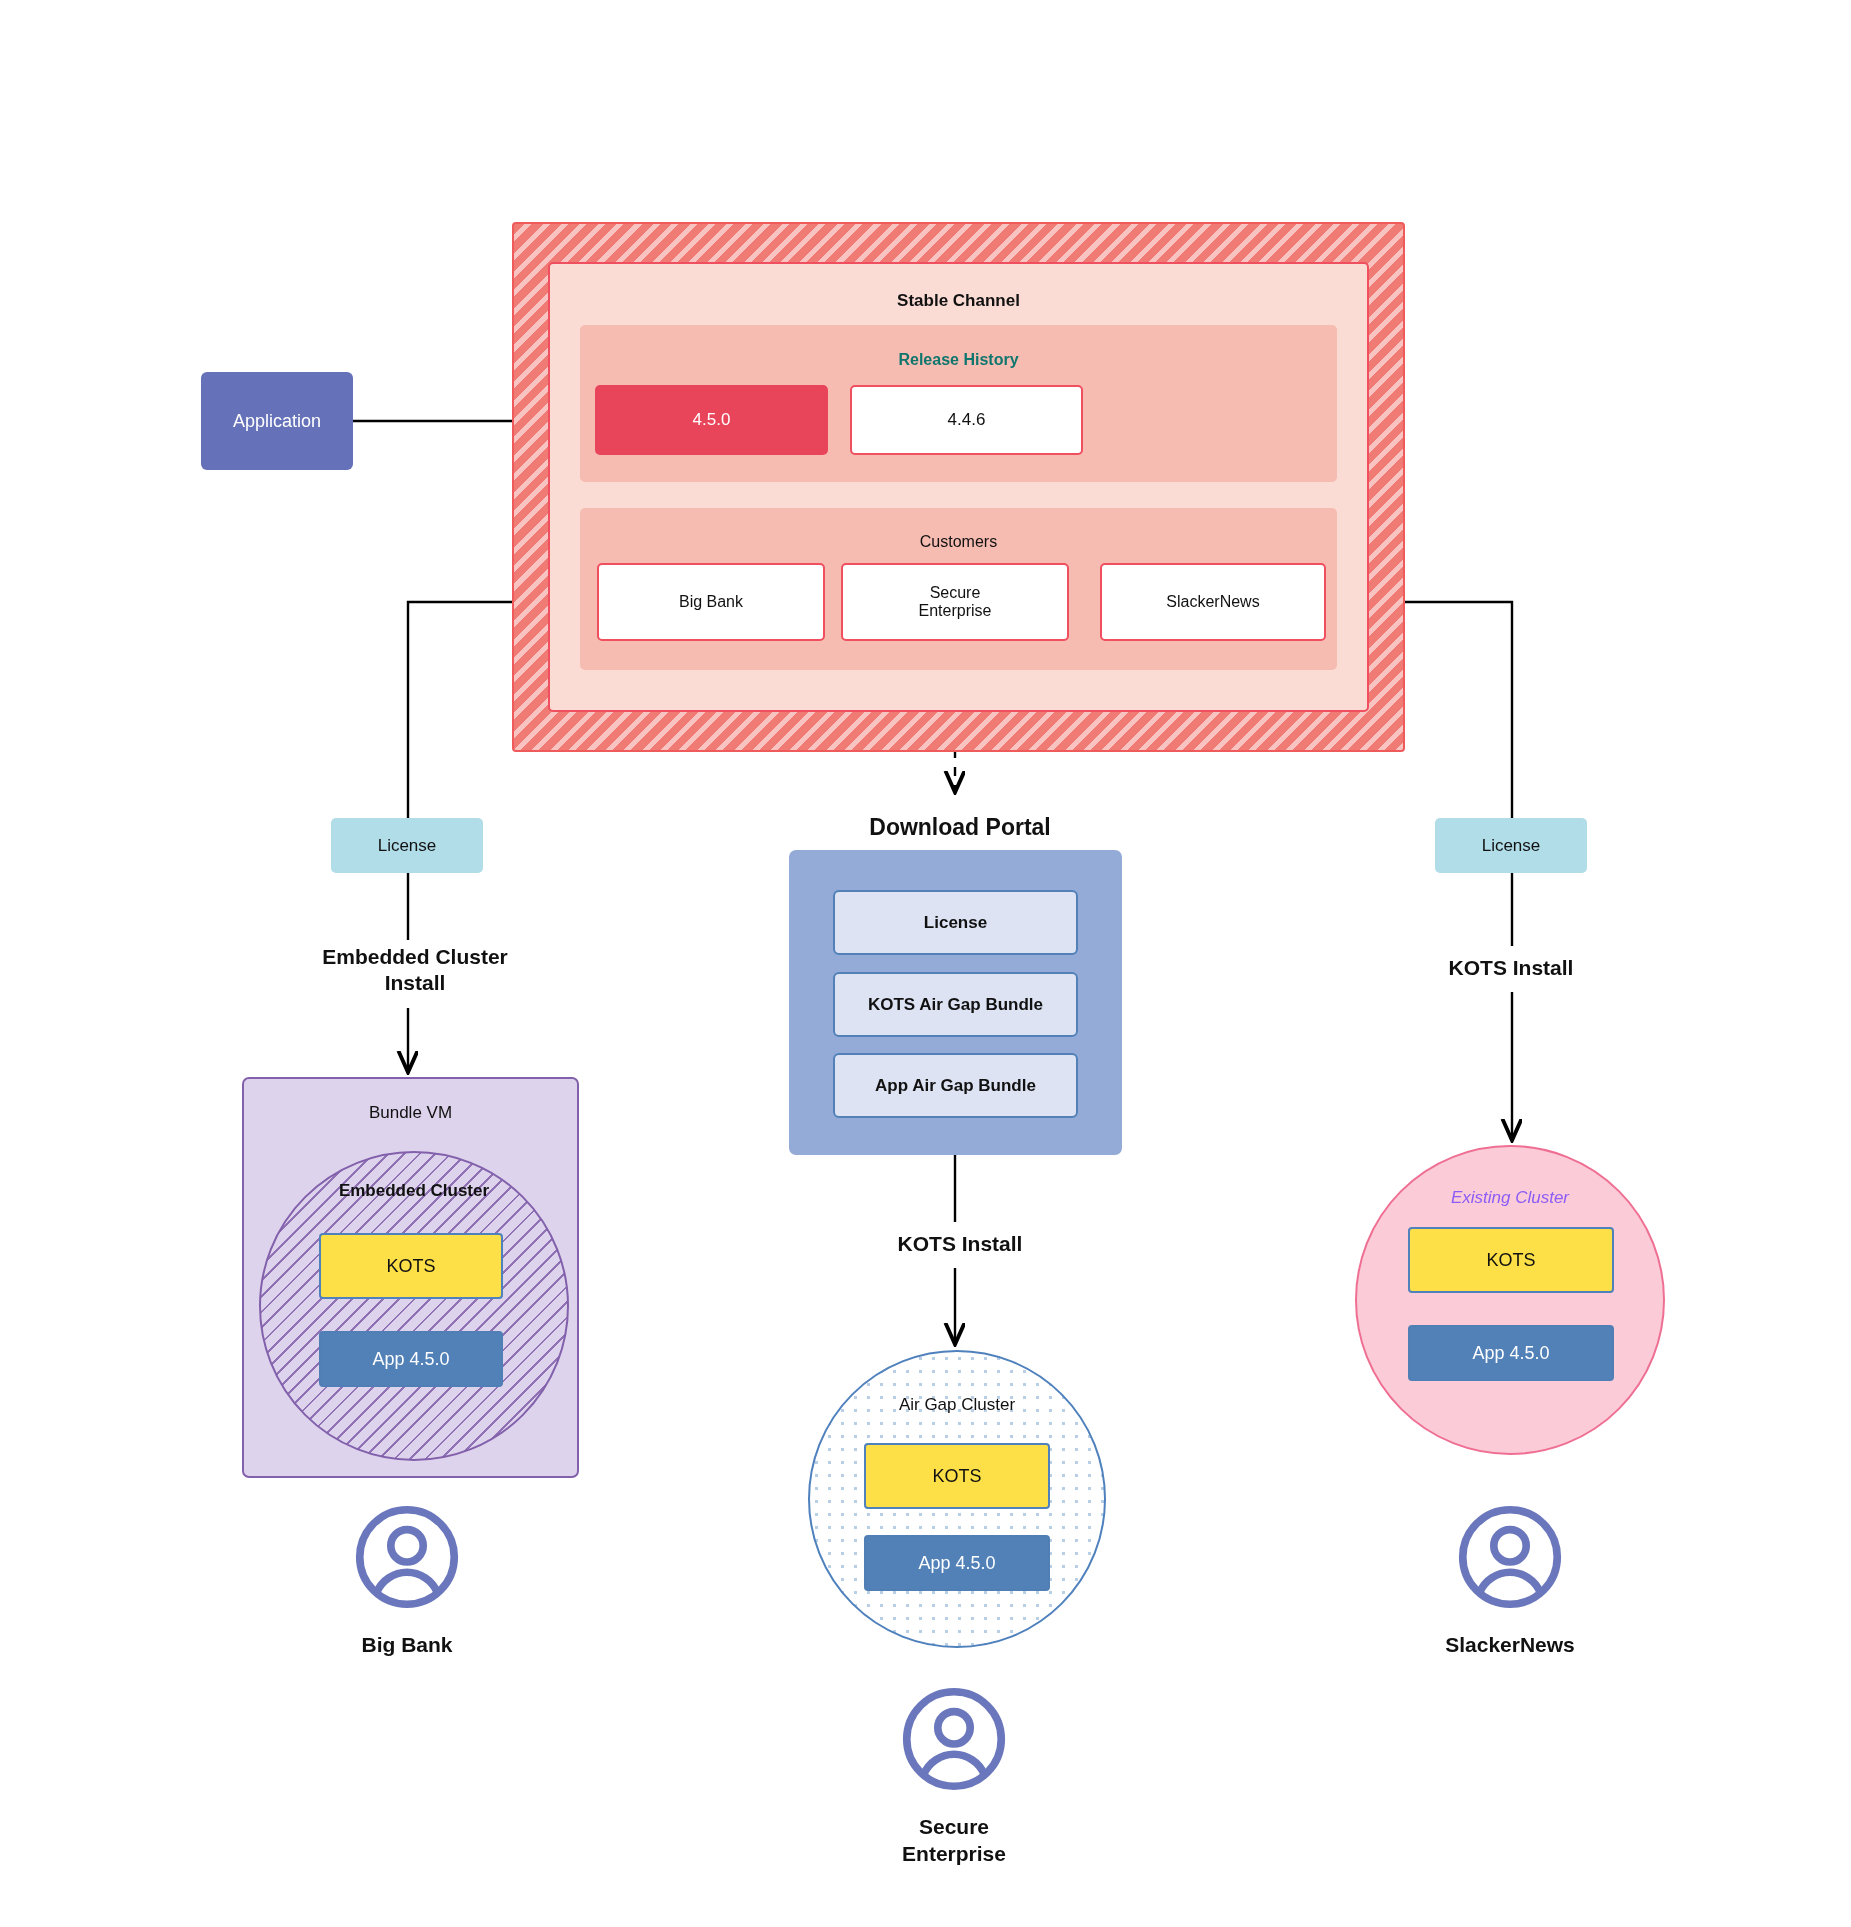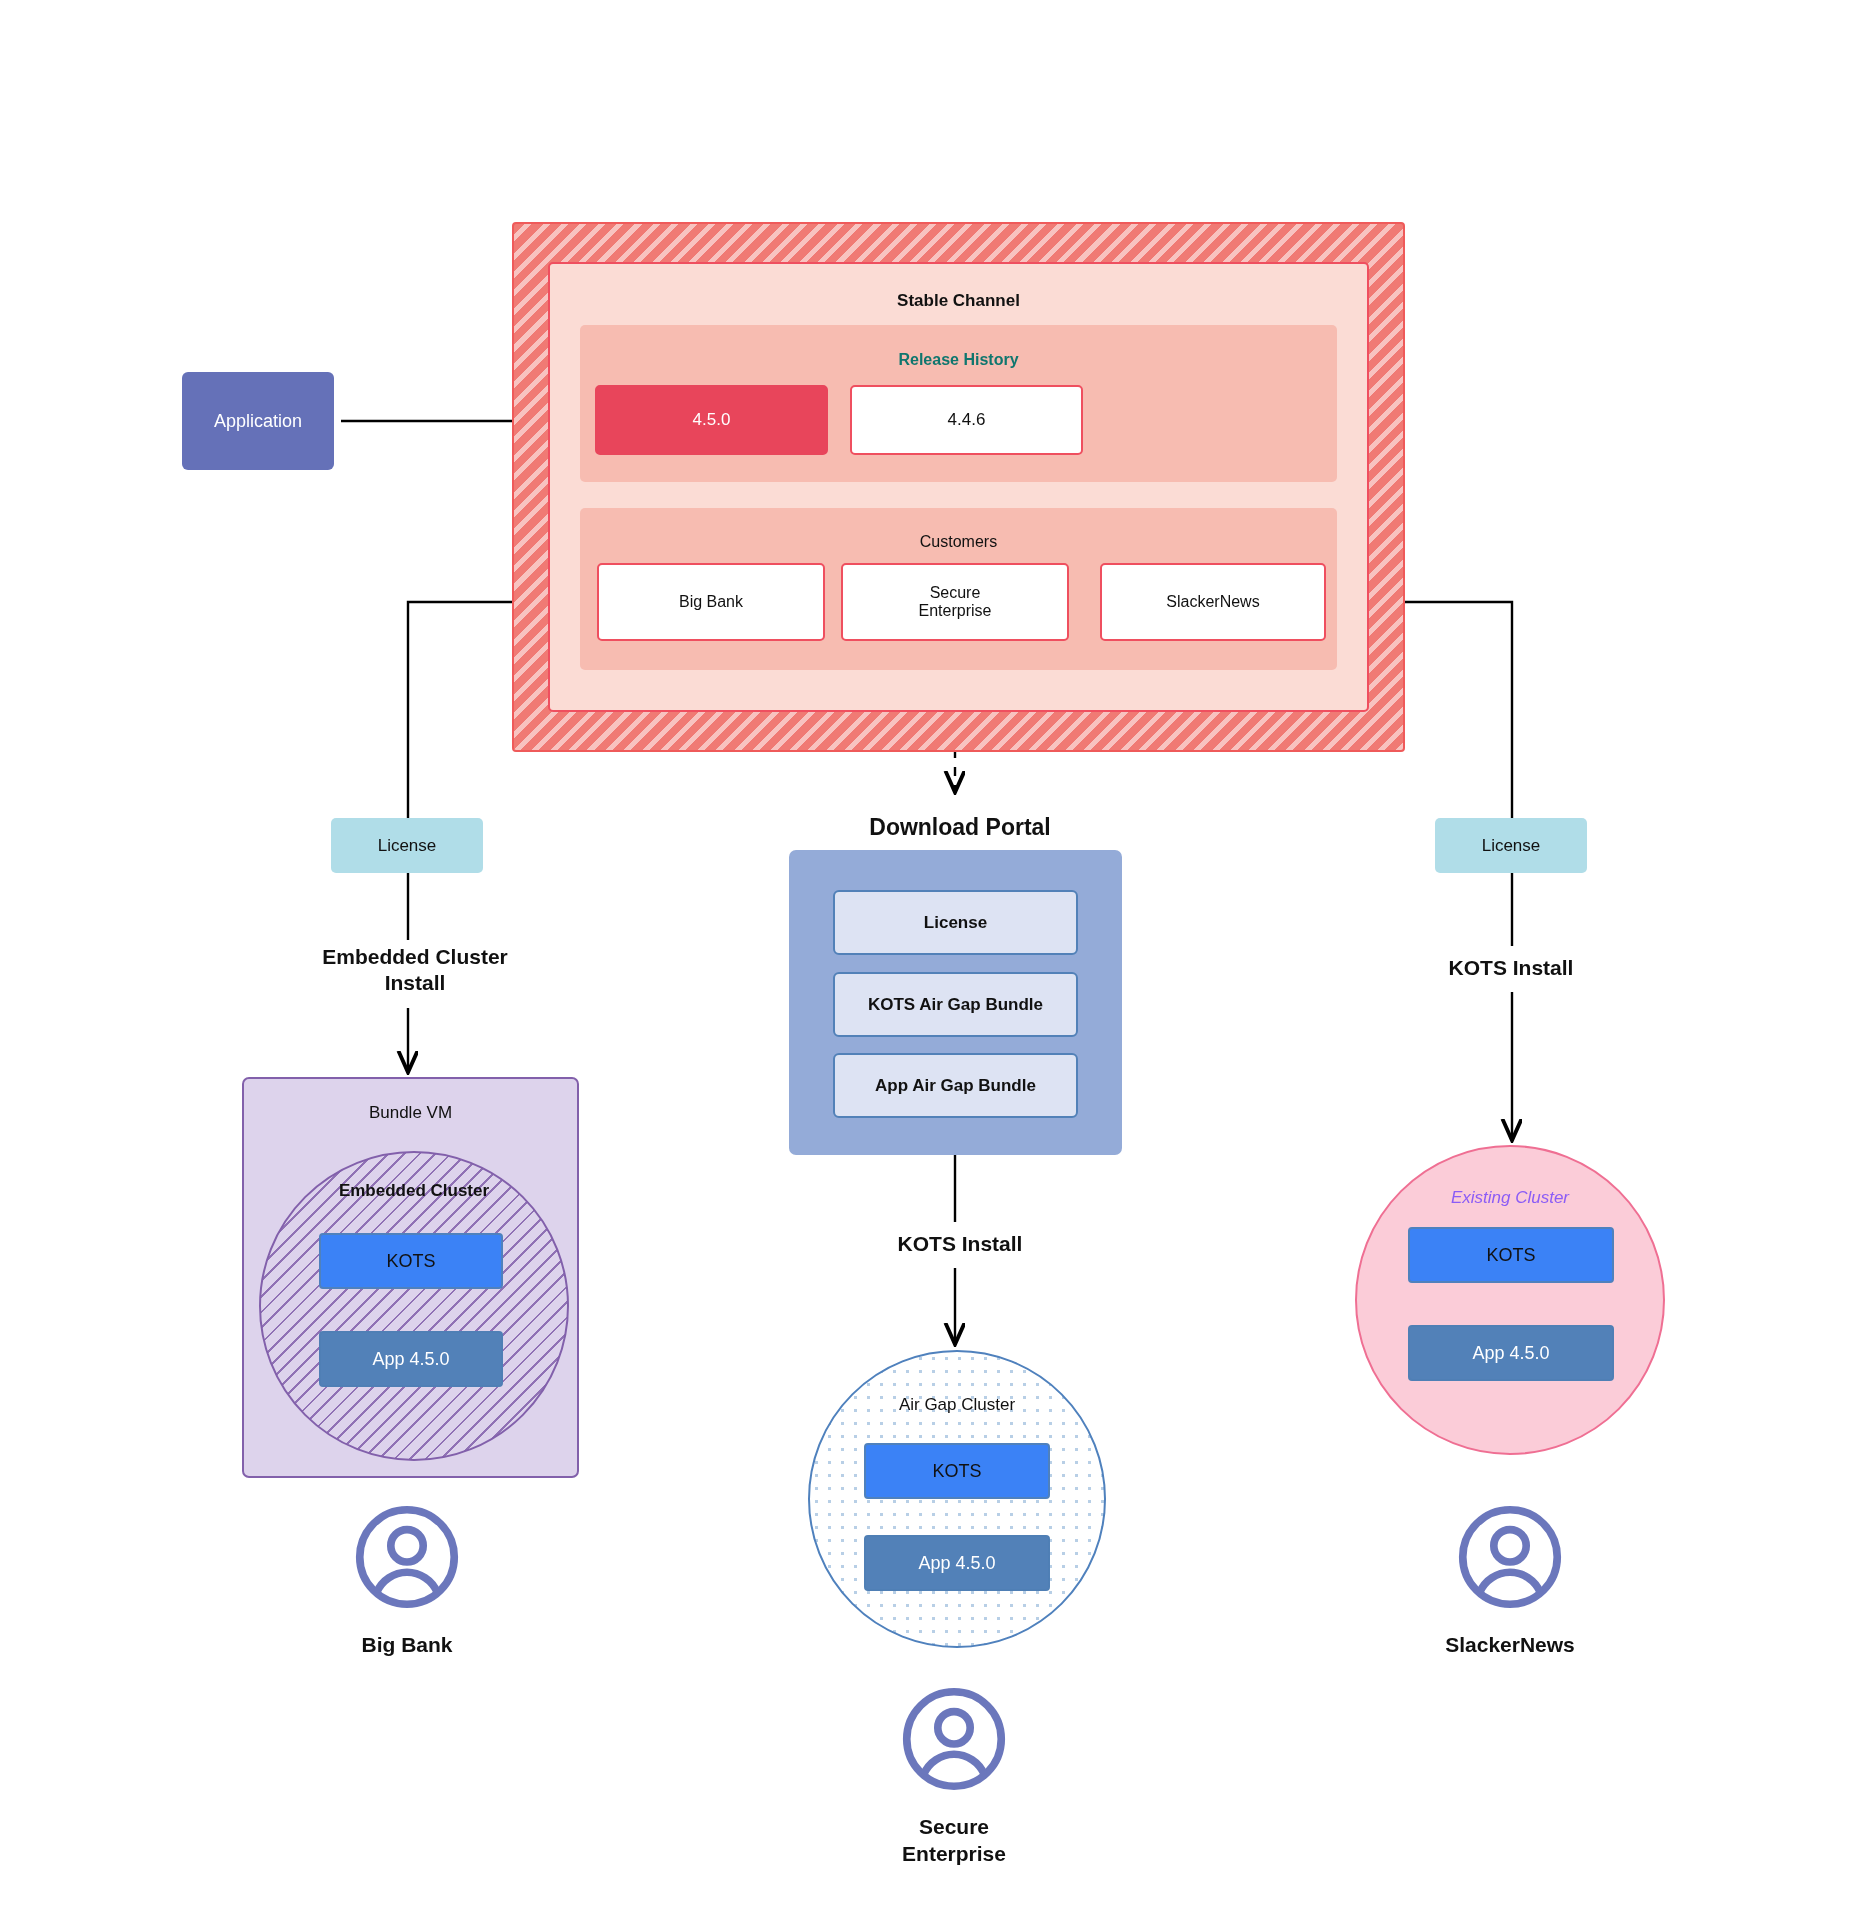"Application" #application-node { left: 182px -> 201px }
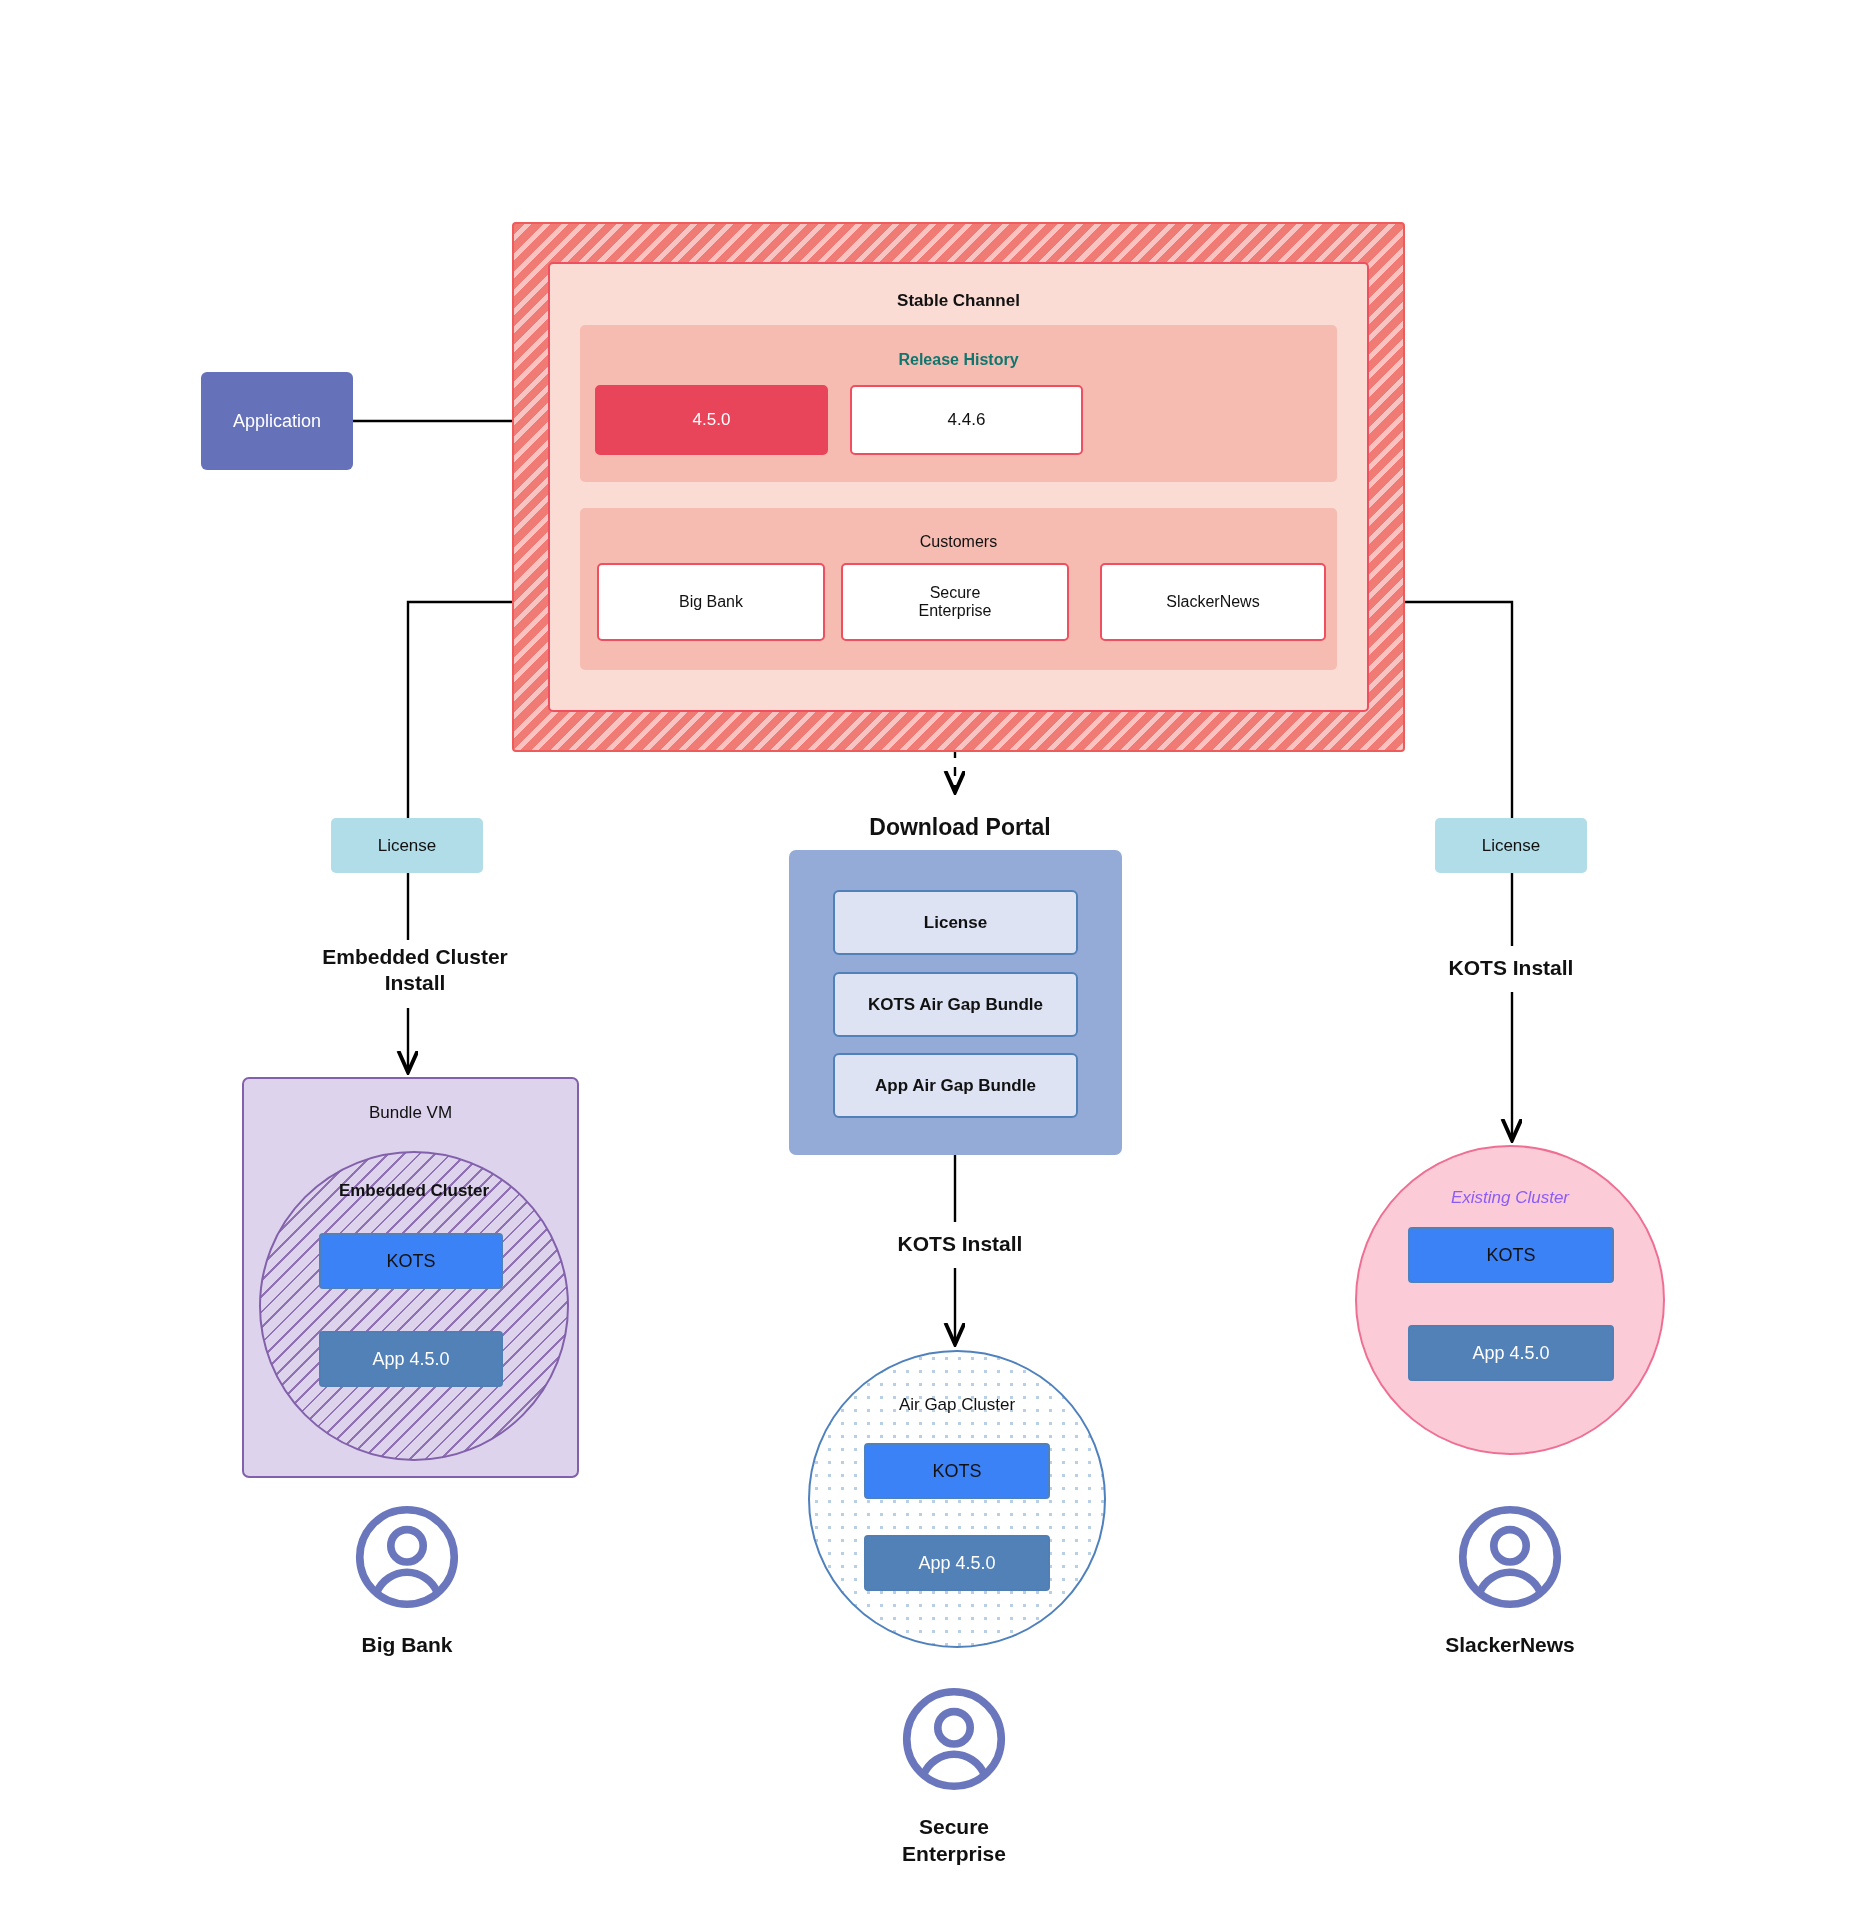"KOTS" .kots-box { background: #3b82f6 -> #fde047; height: 56px -> 66px }
